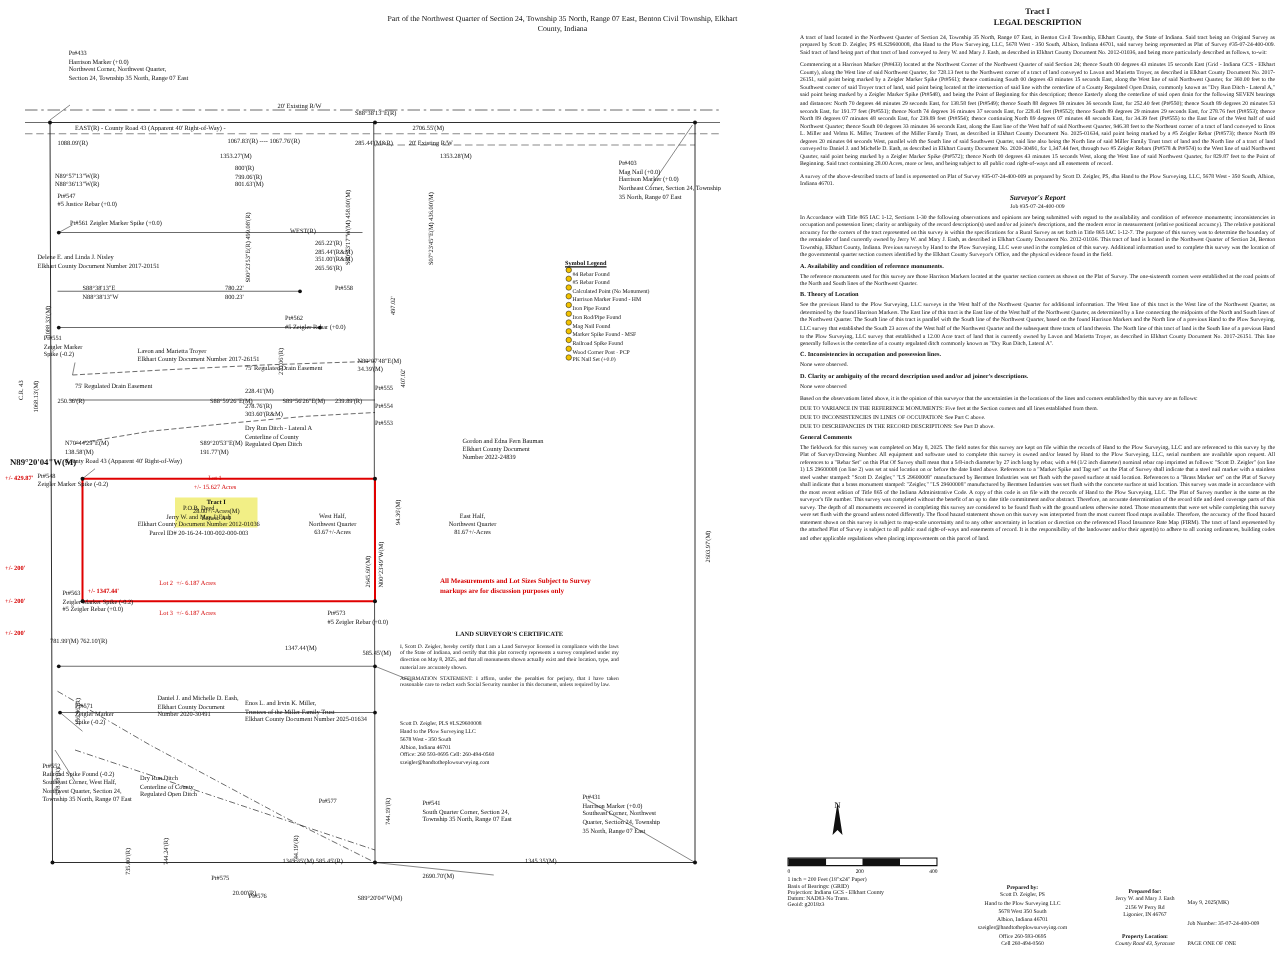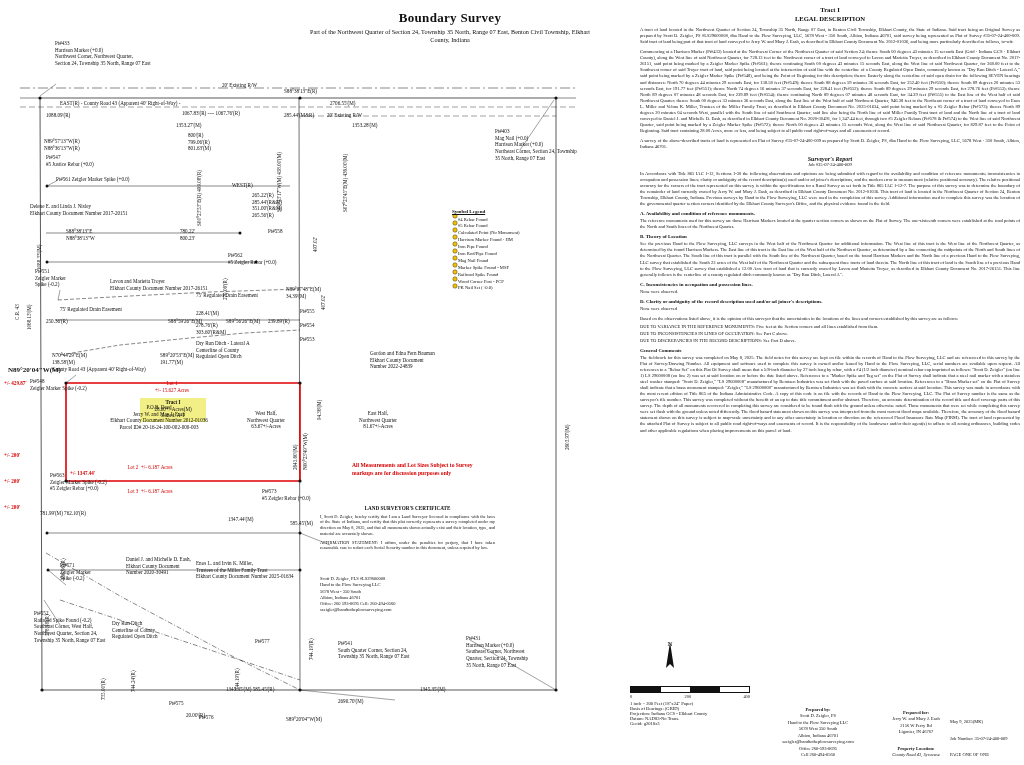"Boundary Survey" div.t1 { html: <div>Boundary Survey</div> -> none }
